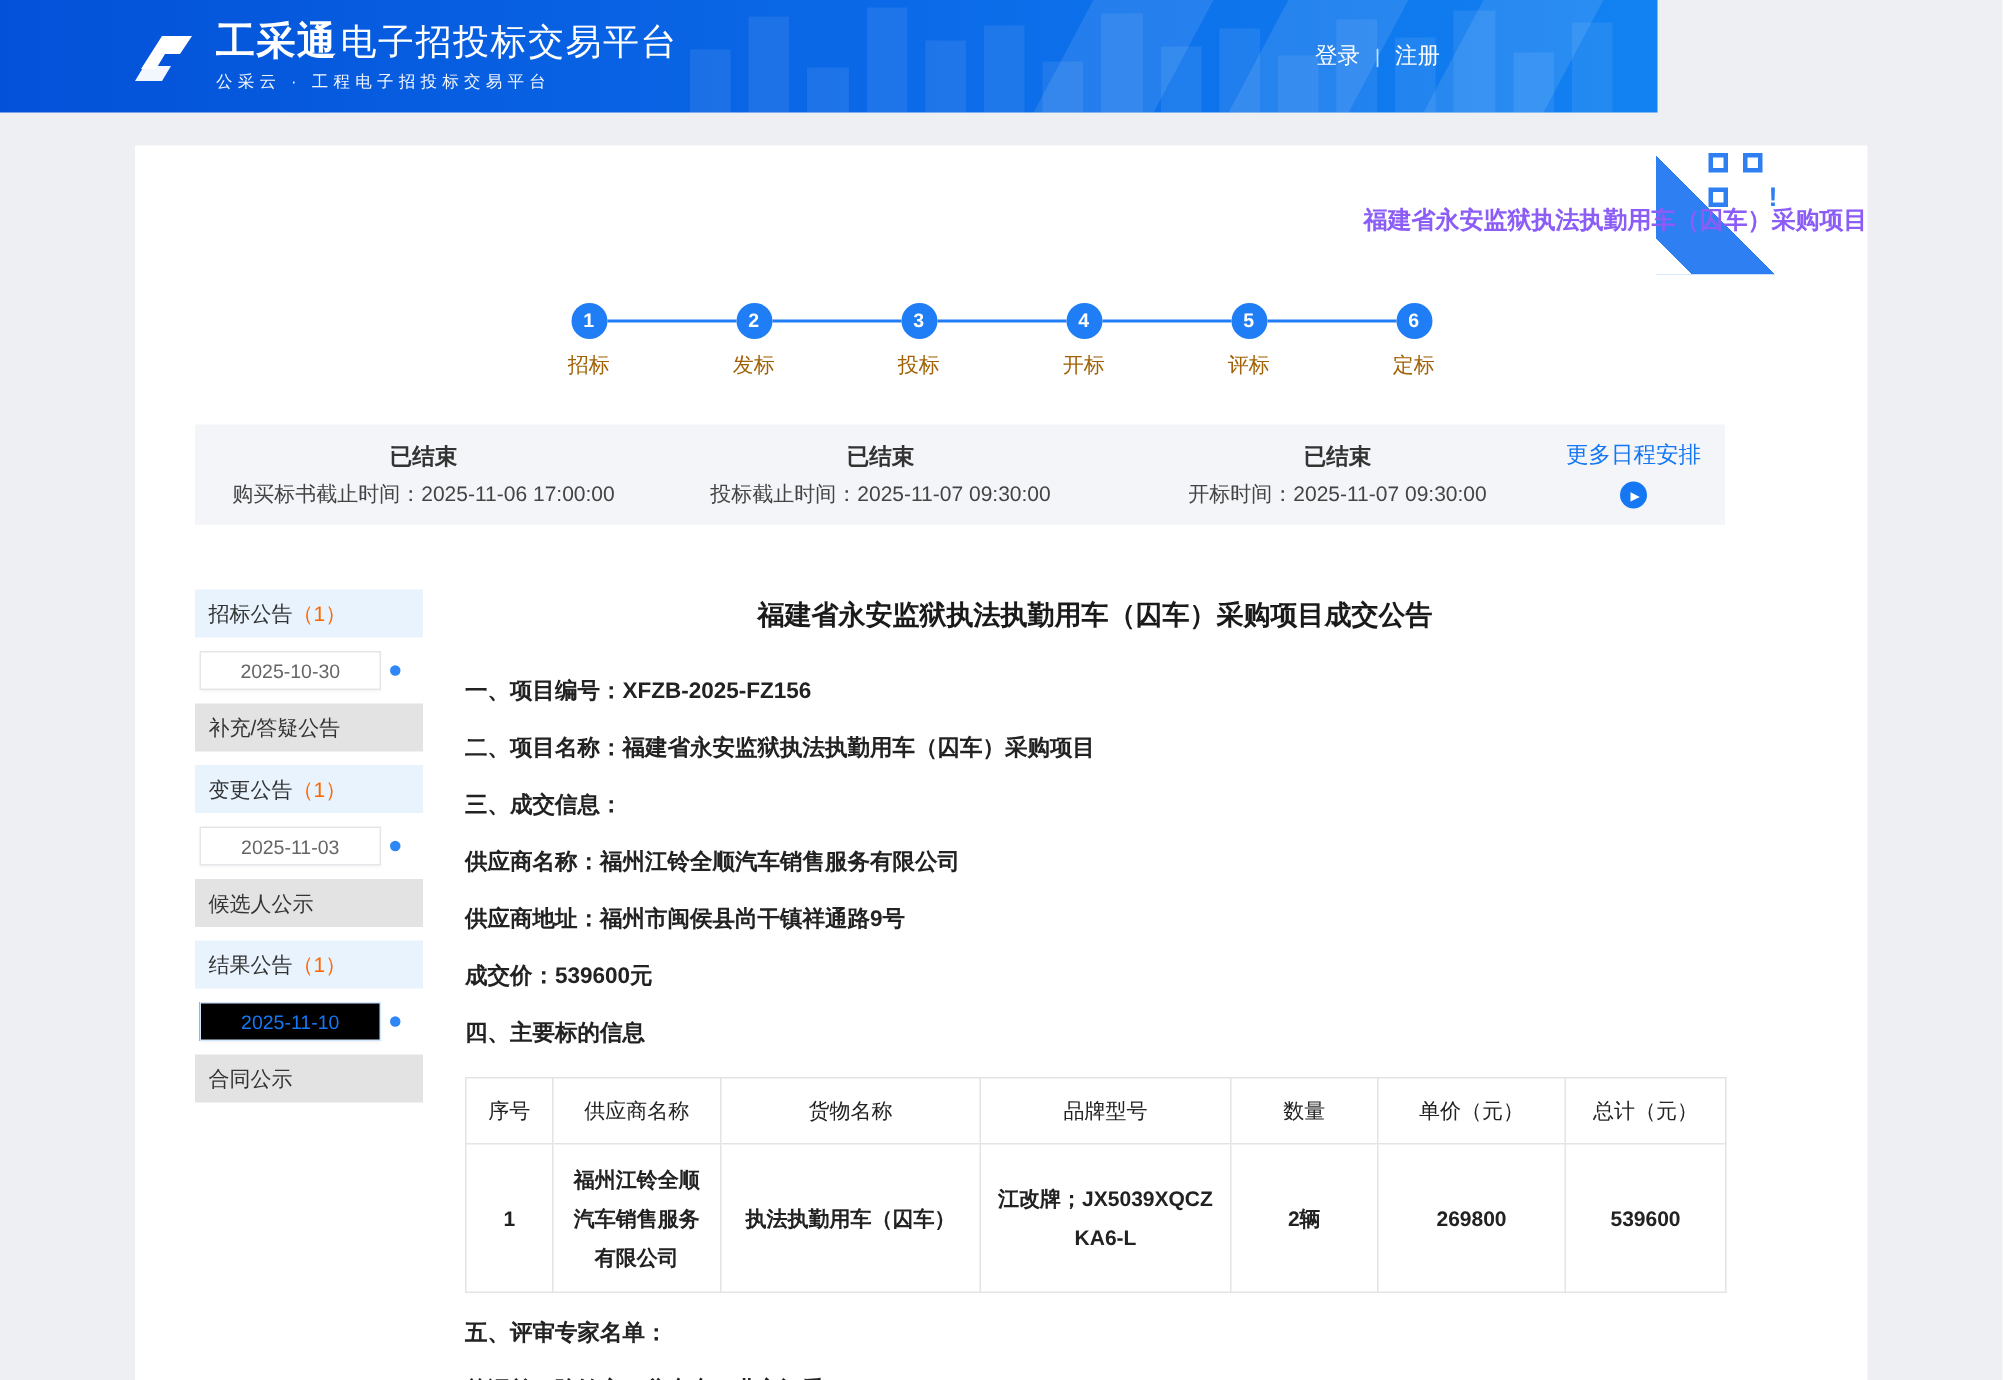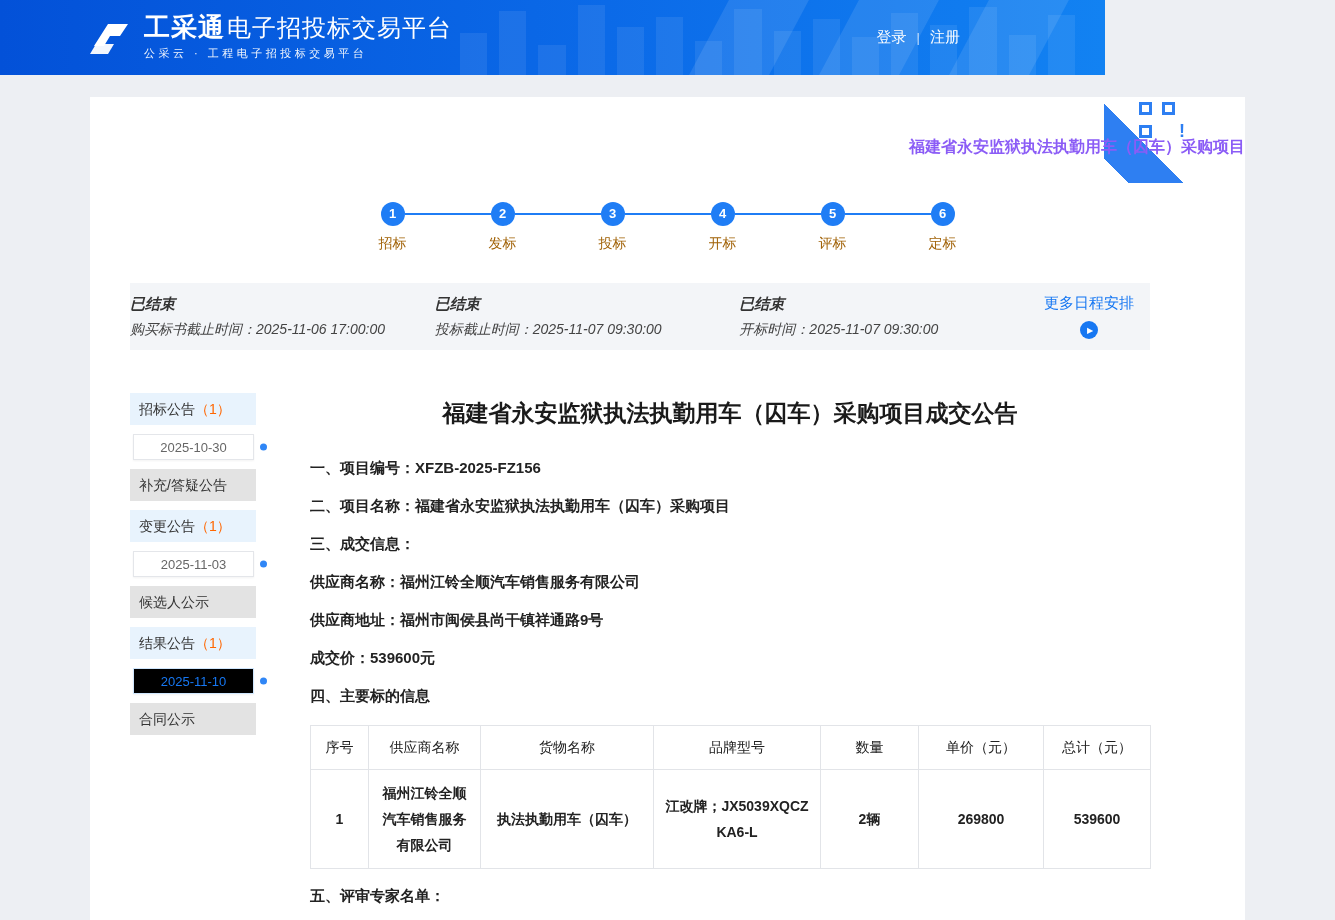"已结束" .sched-col { font-style: italic -> none; text-align: left -> center }
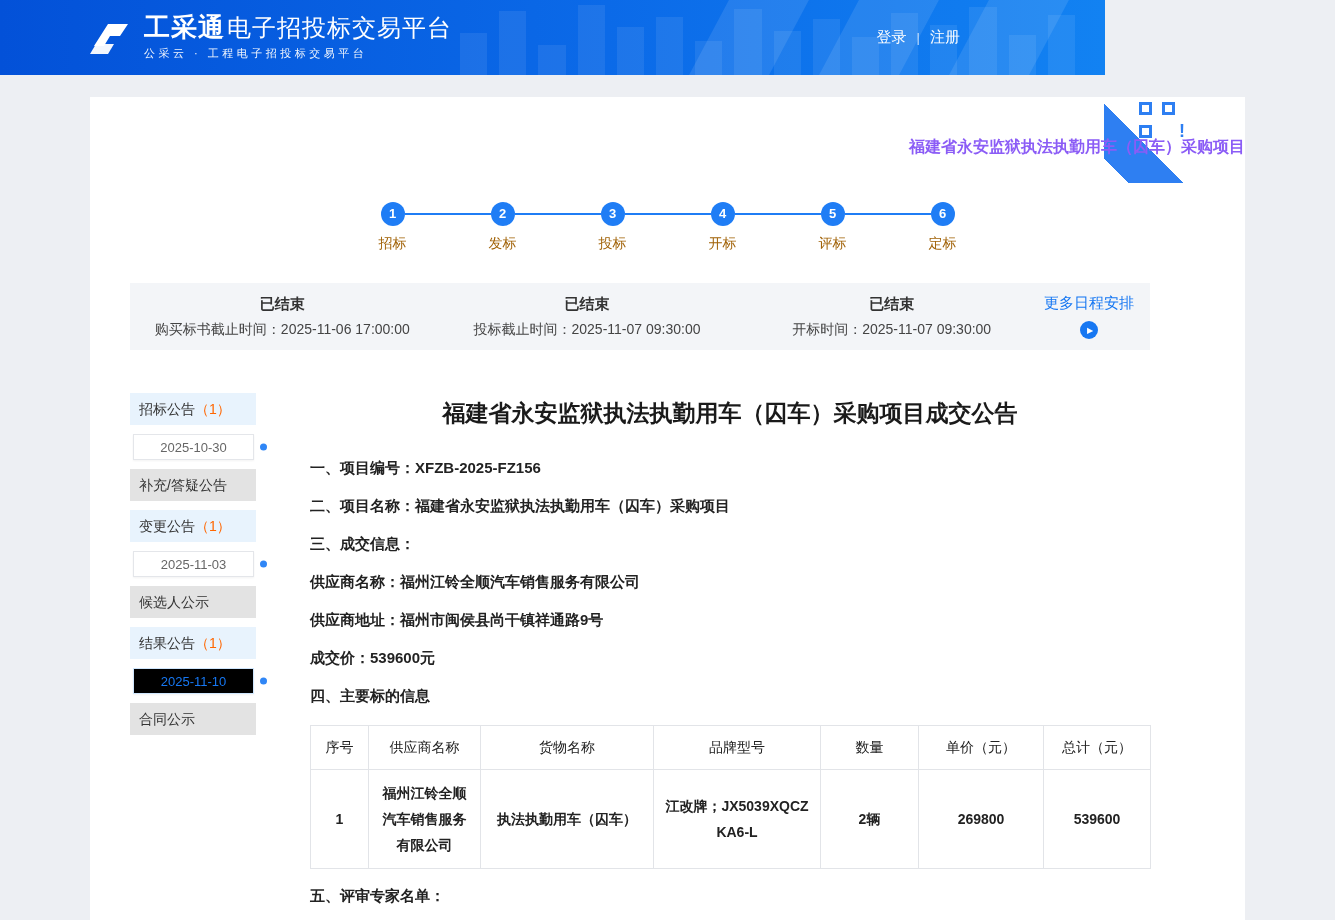"招标公告（1）" .menu-light, .menu-gray { width: 126px -> 152px }
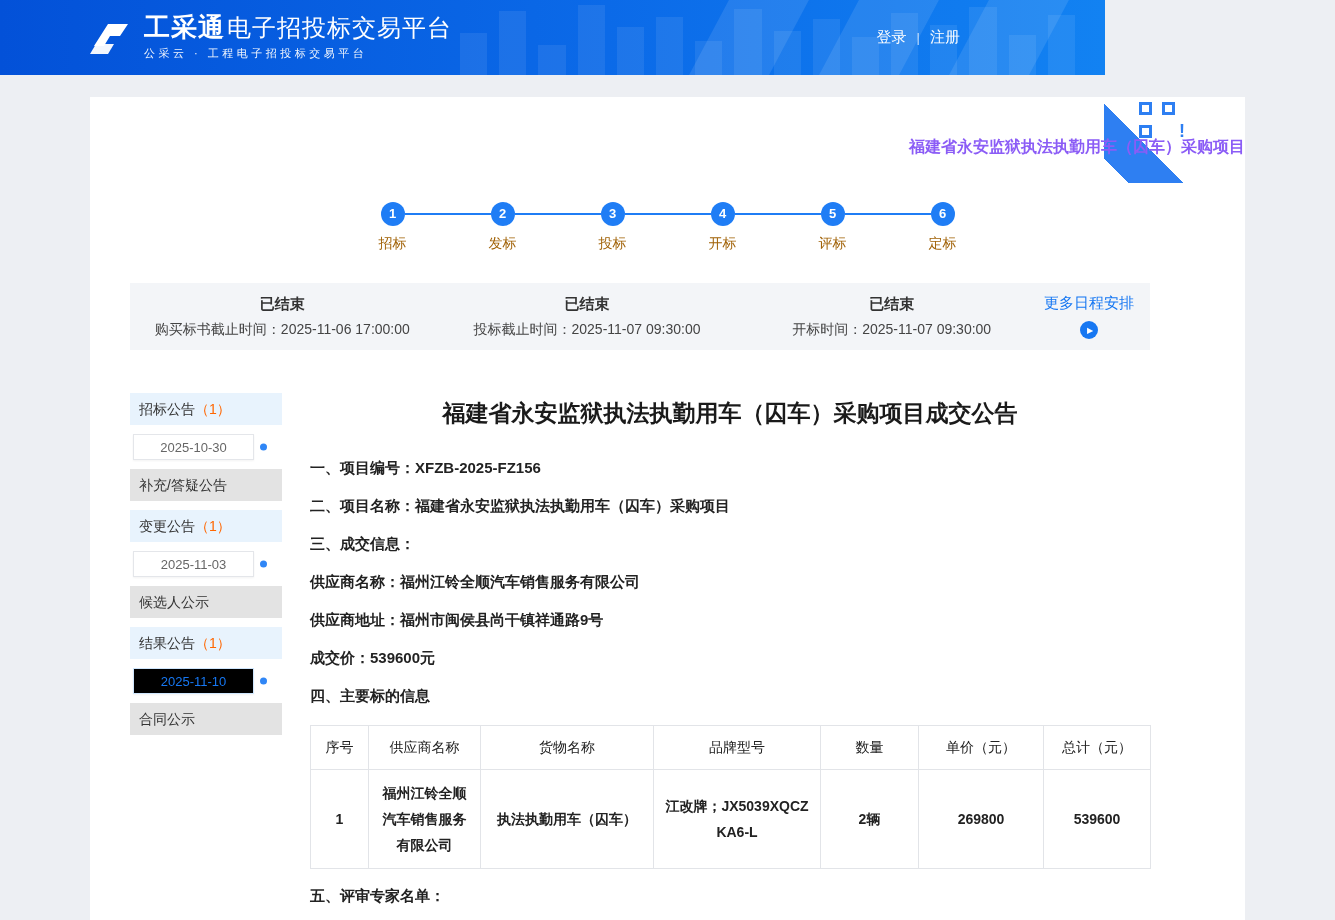"福建省永安监狱执法执勤用车（囚车）采购项目成交公告" .article-title { font-size: 23px -> 18px }
